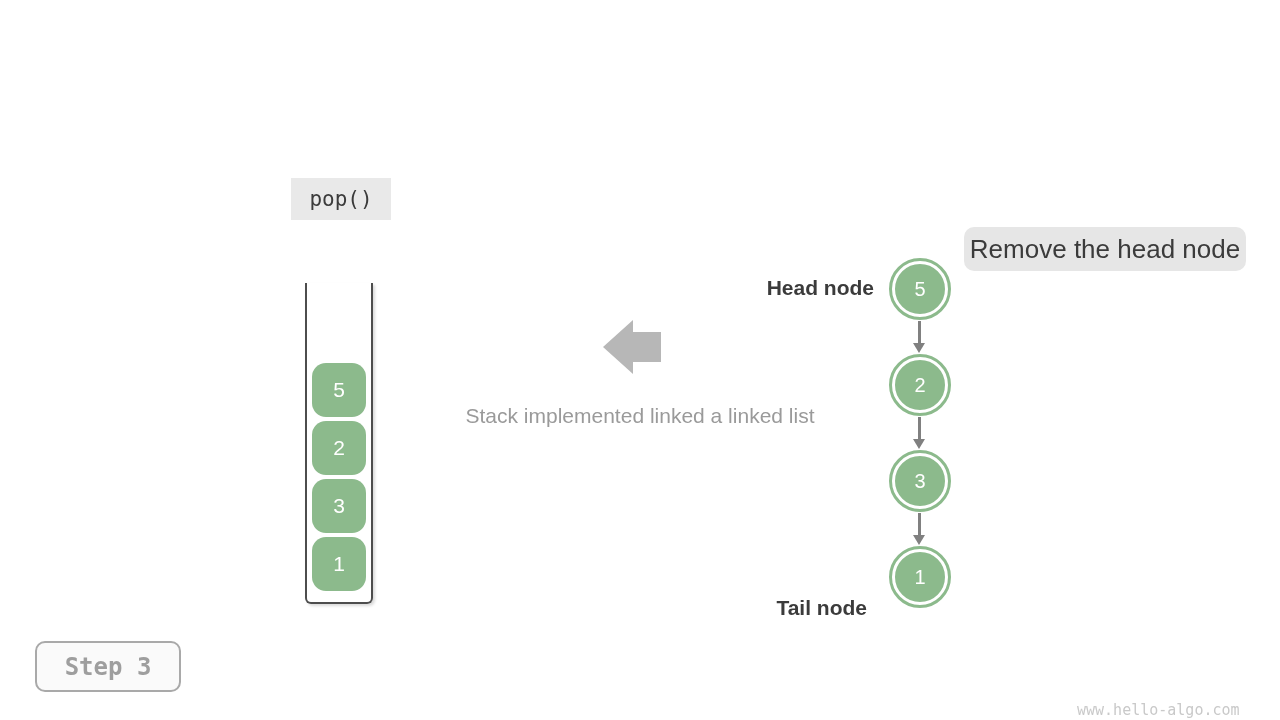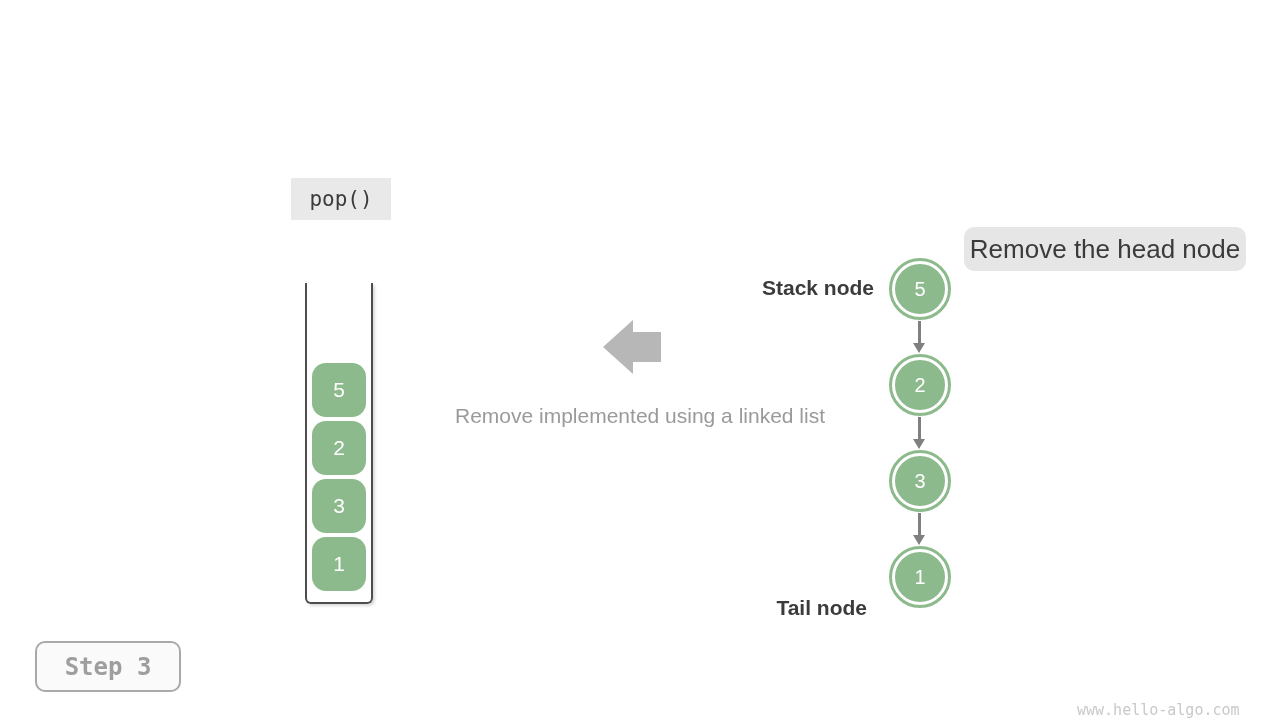"Stack node" div.node-label { text: Stack -> Head }
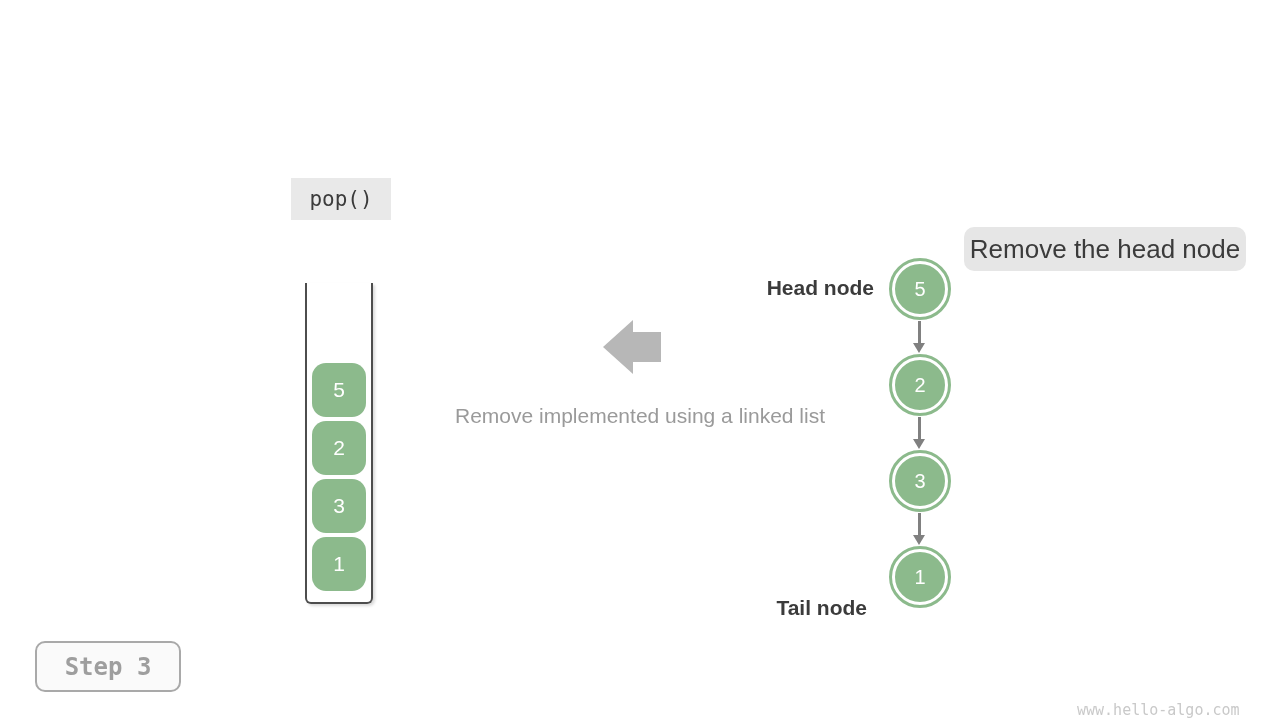"Remove implemented using a linked" div.caption { text: Remove implemented using -> Stack implemented linked }
